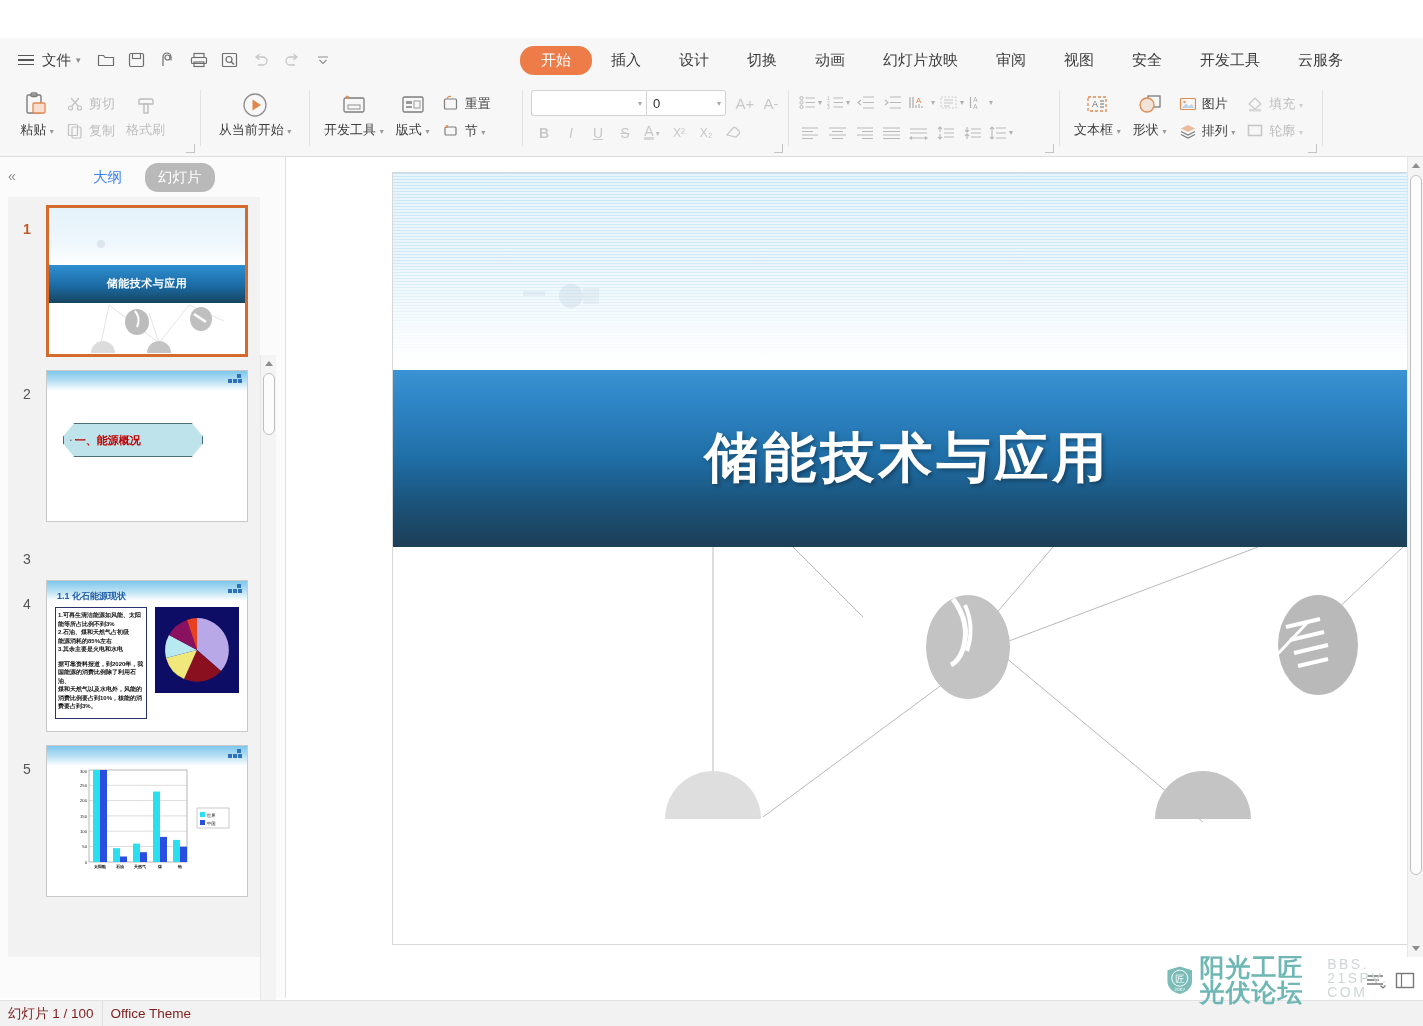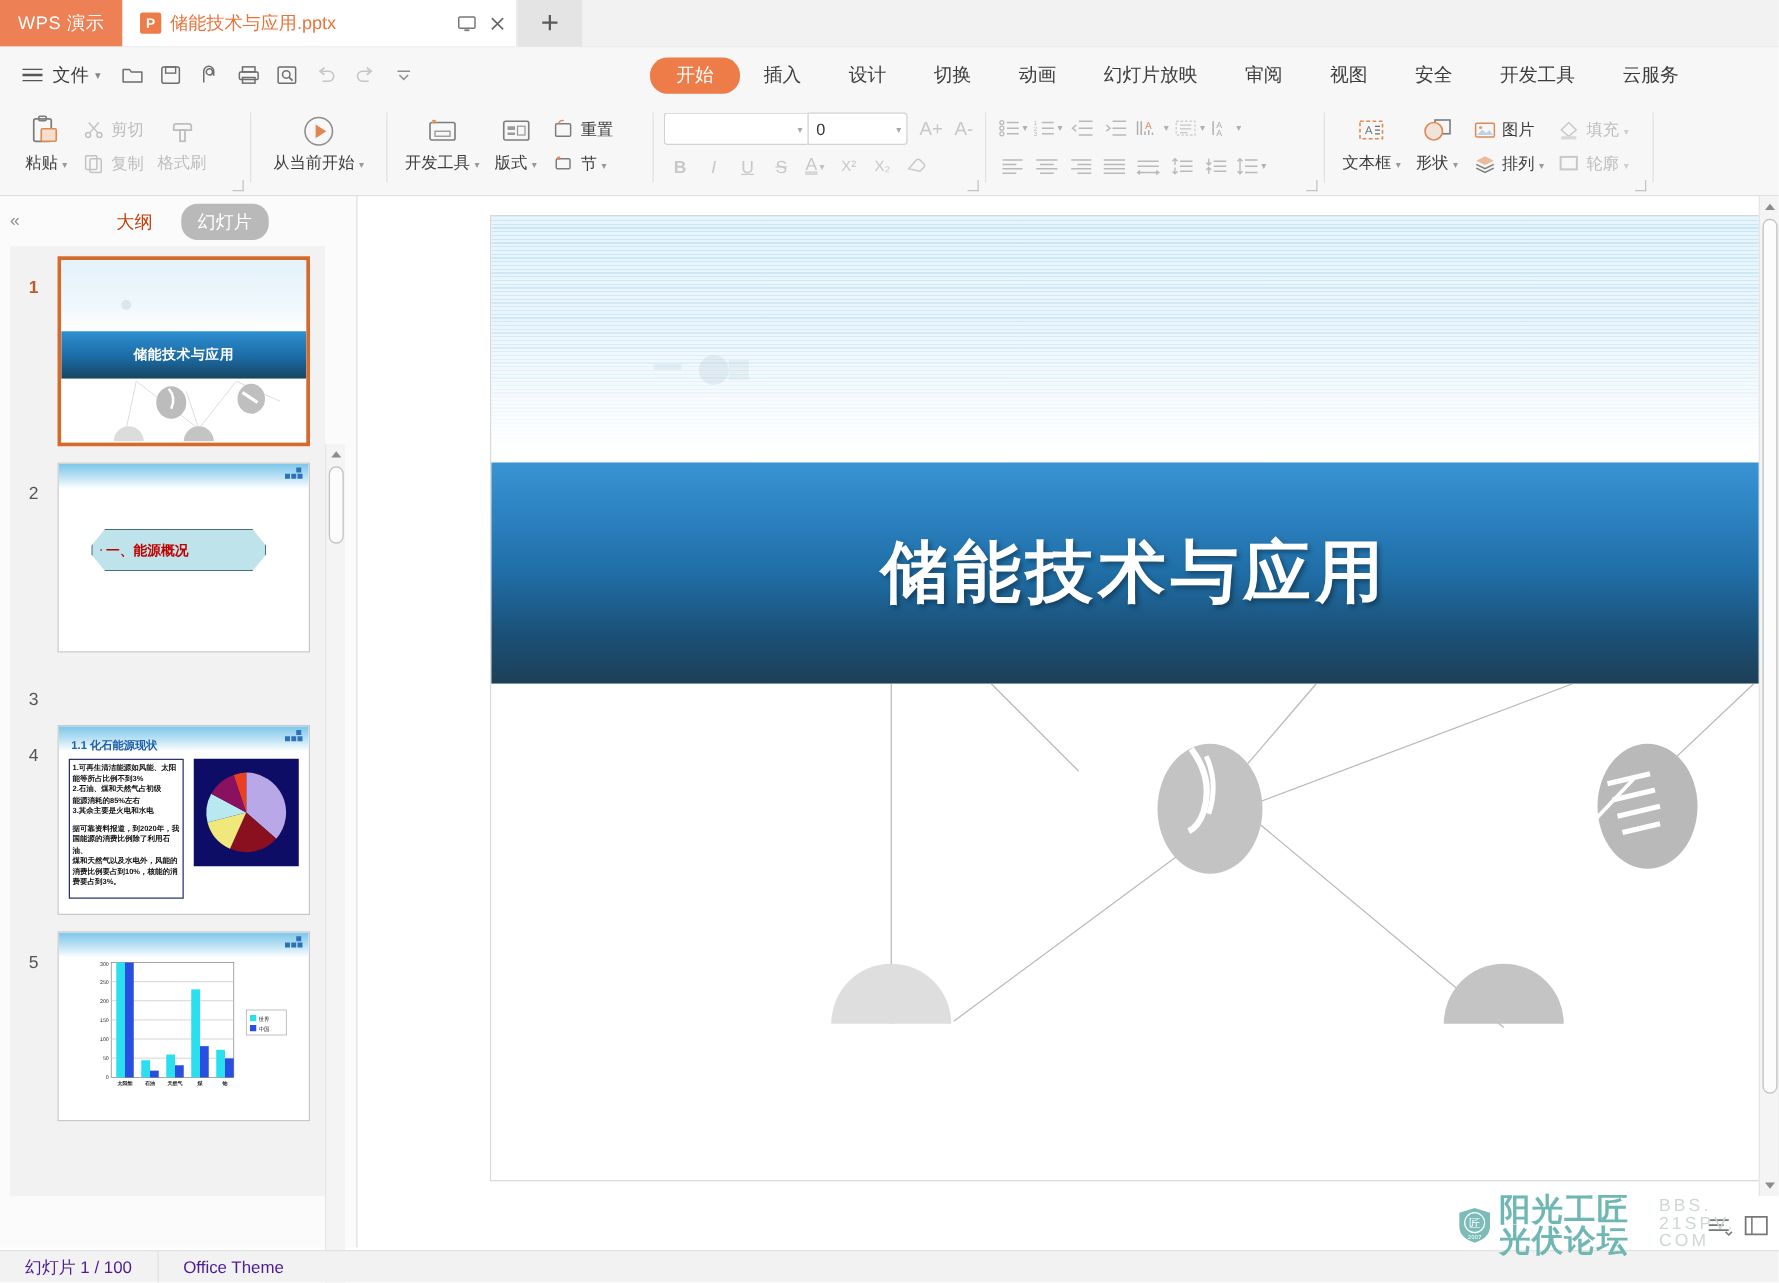"WPS 演示" div.titlebar { html: <div> <div>WPS 演示</div> <div> <span>P</span> <span>储能技术与应用.pptx</span> <span> <span> <svg> <rect></rect> <rect></rect> </svg> </span> <span> <svg> <path></path> </svg> </span> </span> </div> <div> <span>+</span> </div> <div></div> </div> -> none }
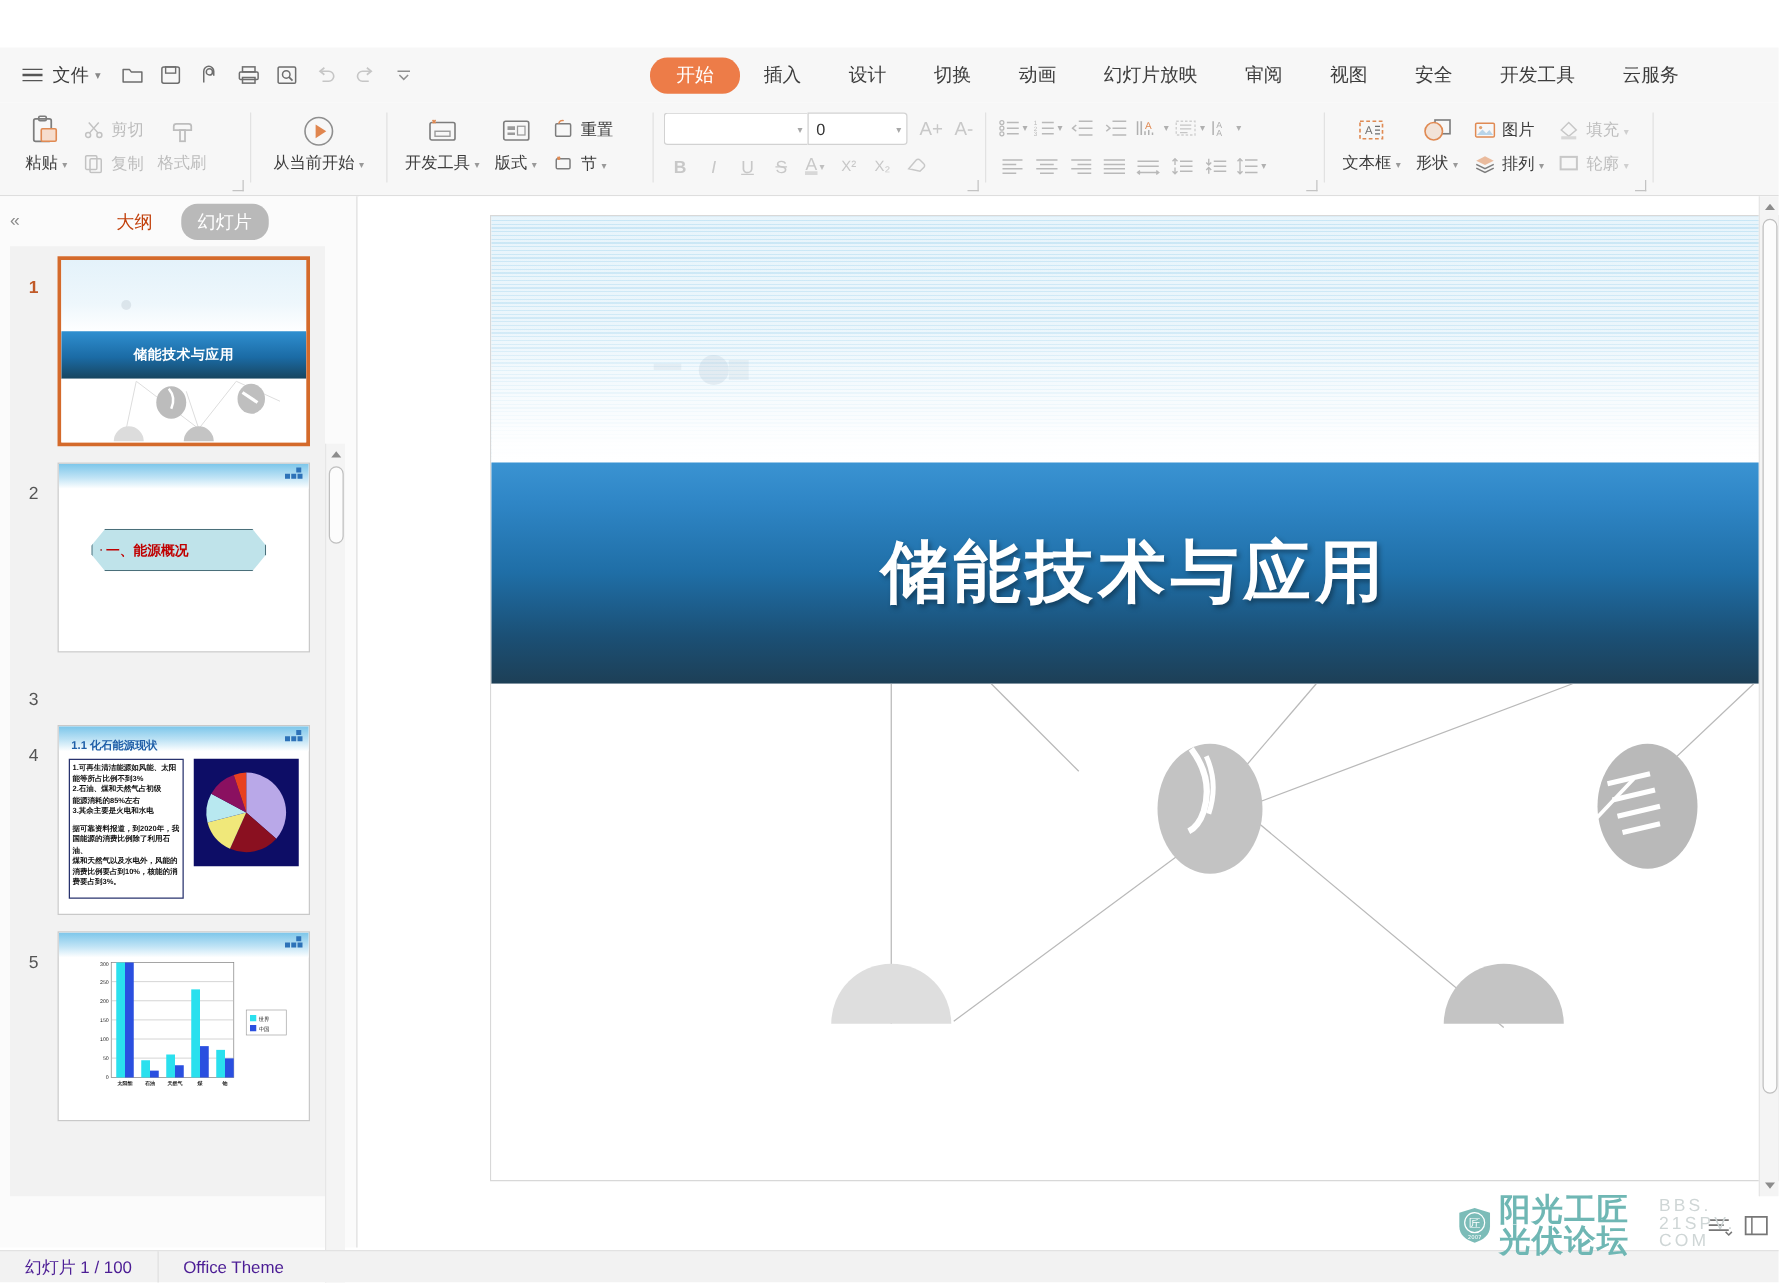"大纲" .lp-tab { color: #c2410c -> #3b82f6 }
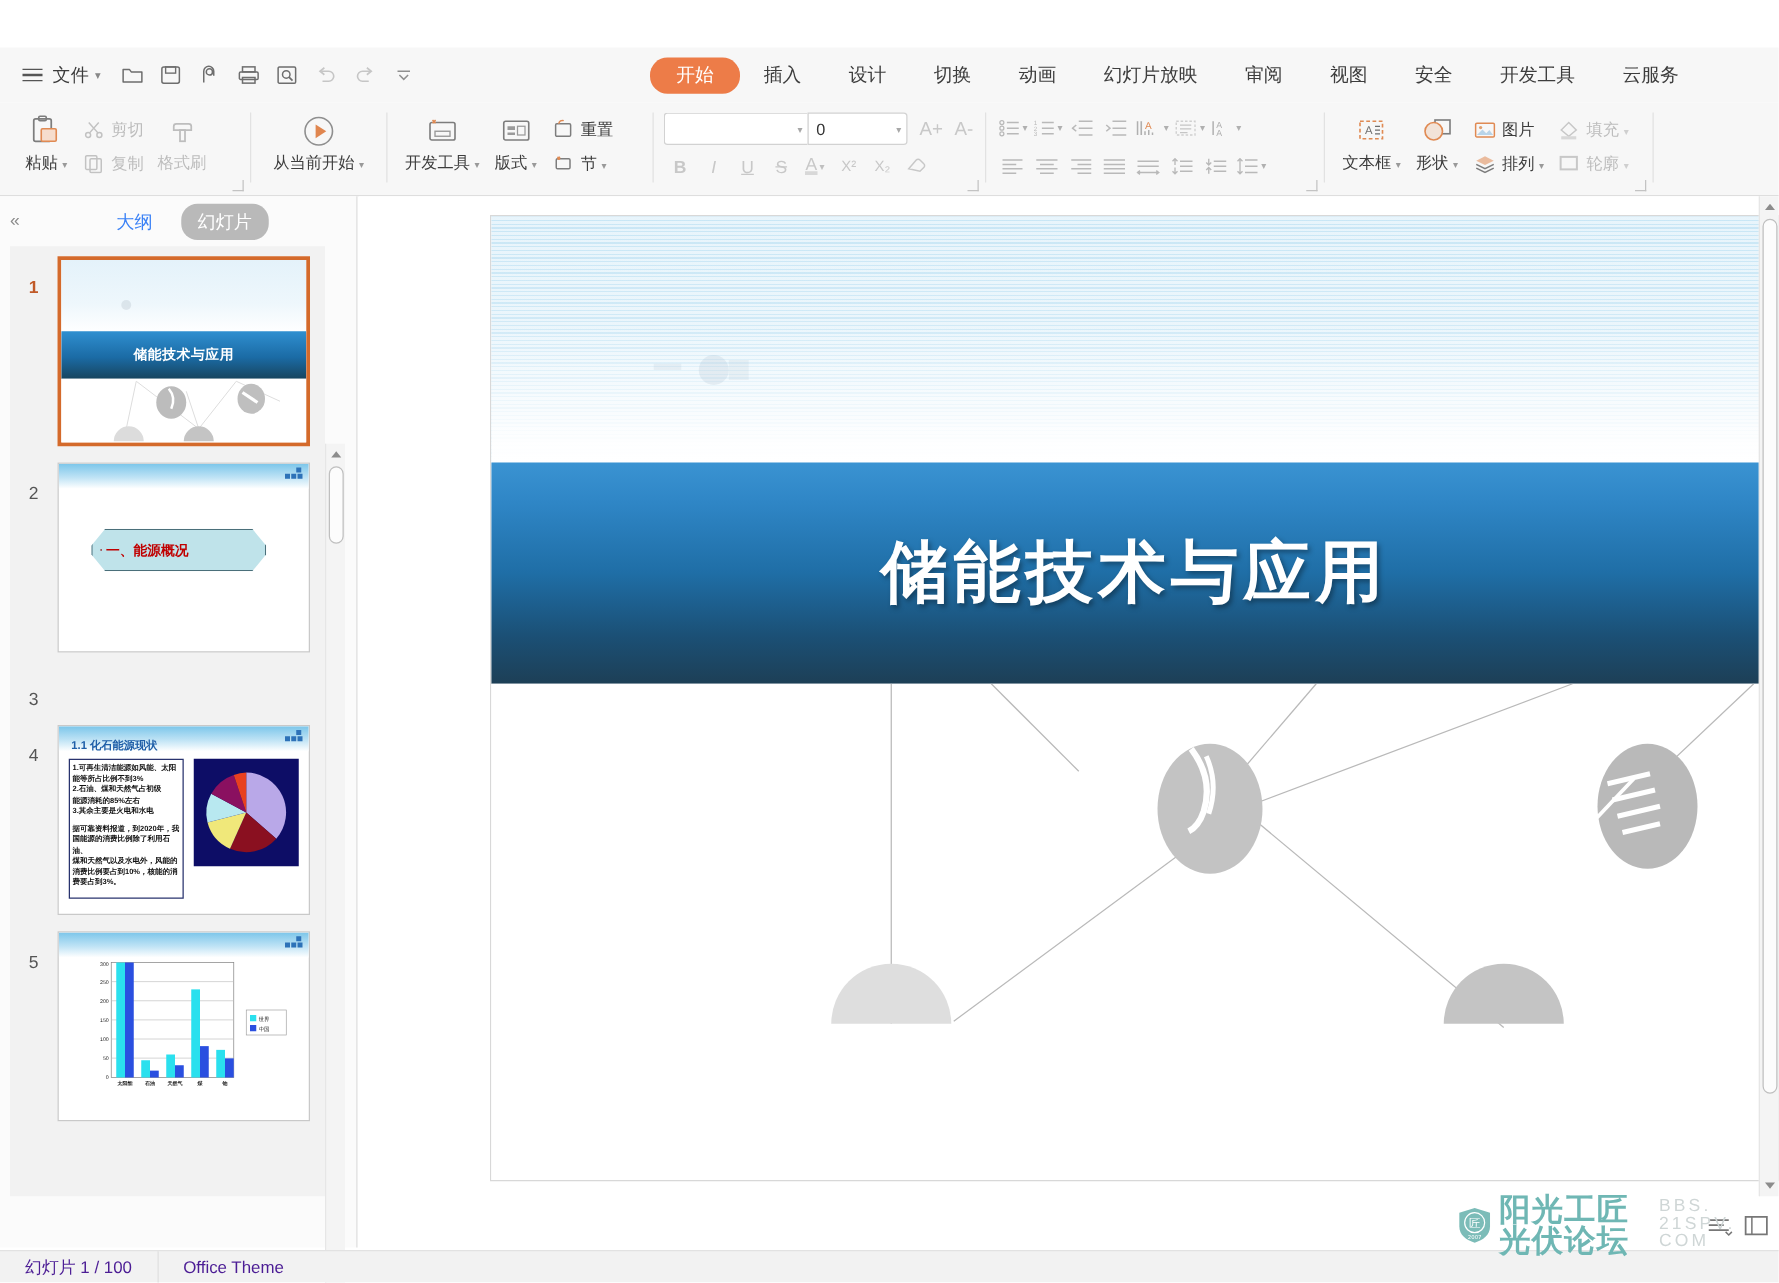"一、能源概况" div { left: 26px -> 16px }
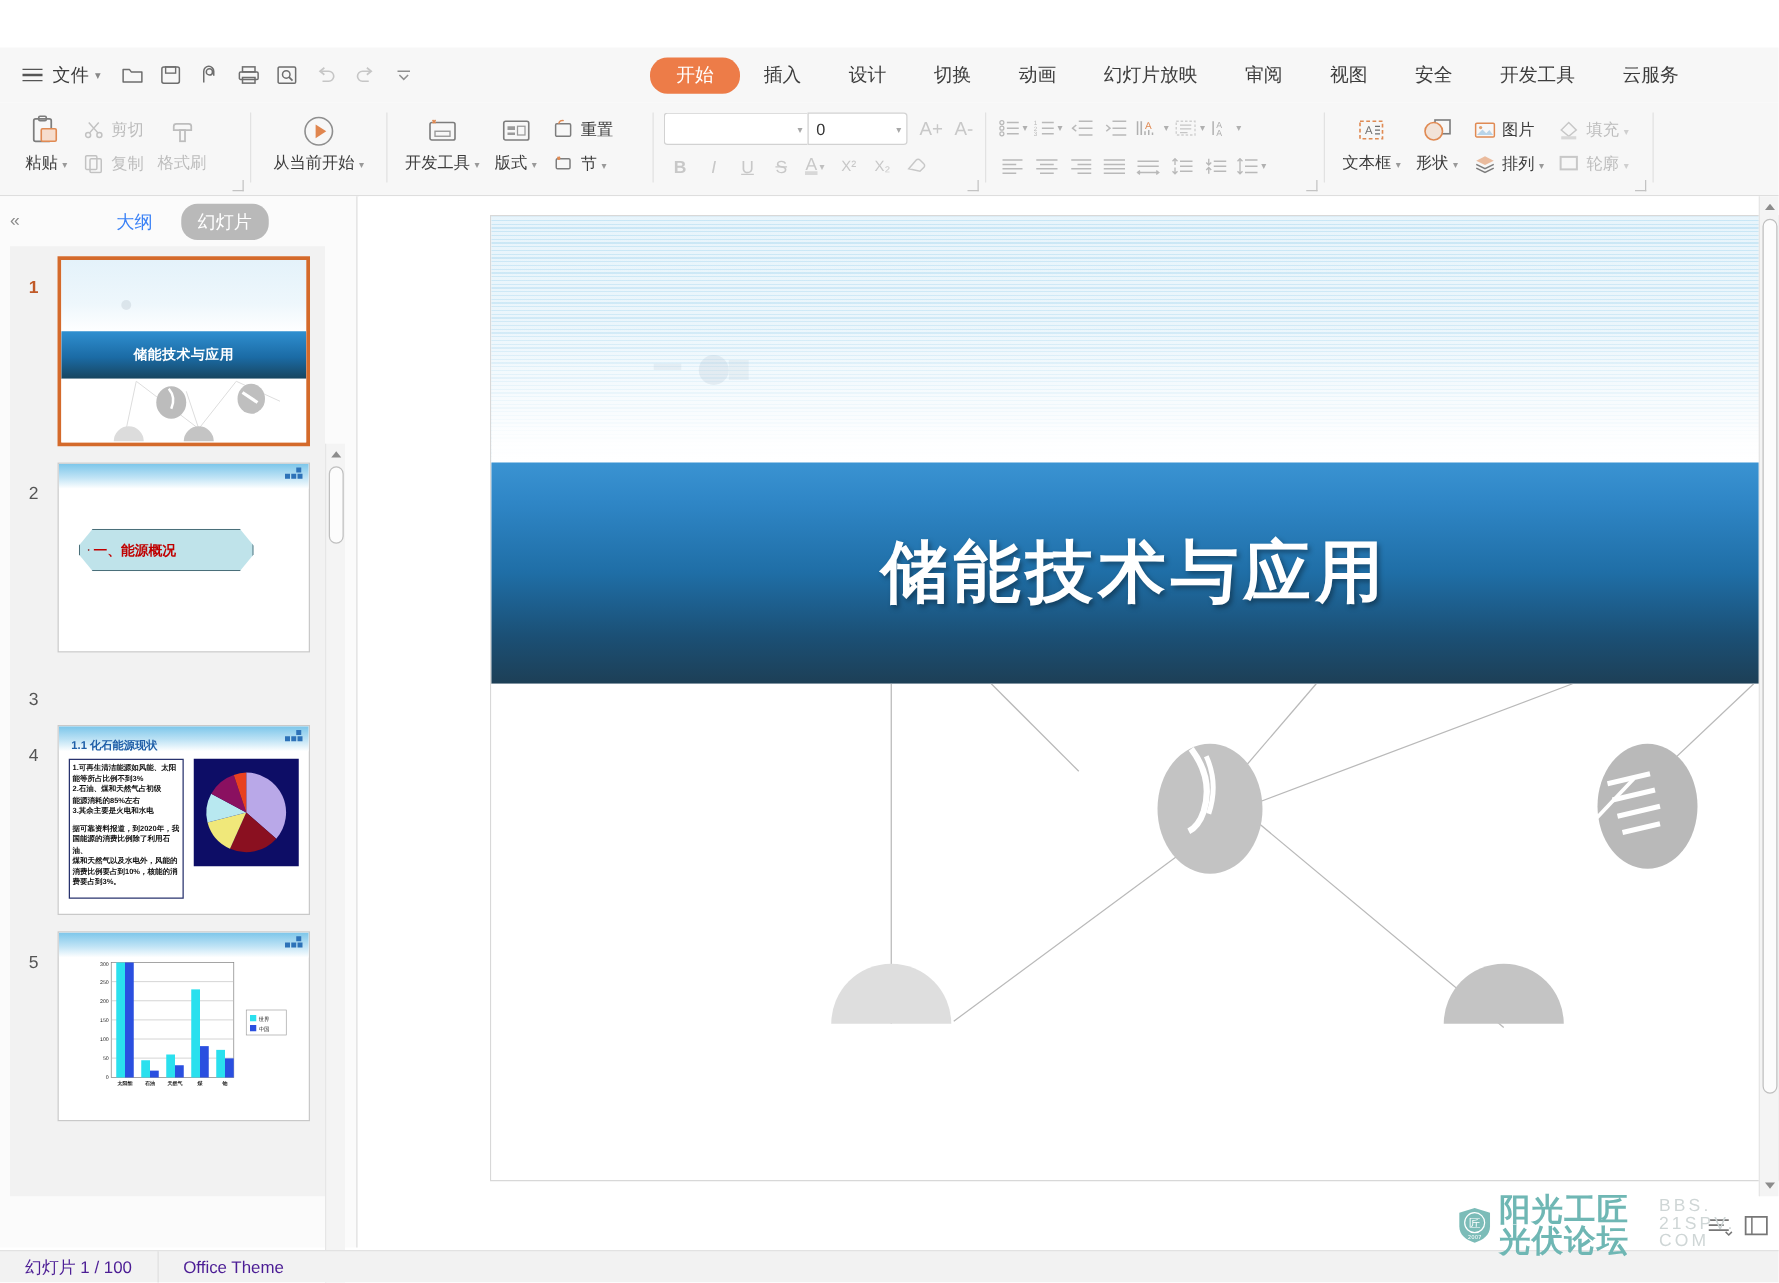"幻灯片 1 / 100" .sb-cell { color: #4c1d95 -> #7f1d1d; padding: 0 20px -> 0 8px }
